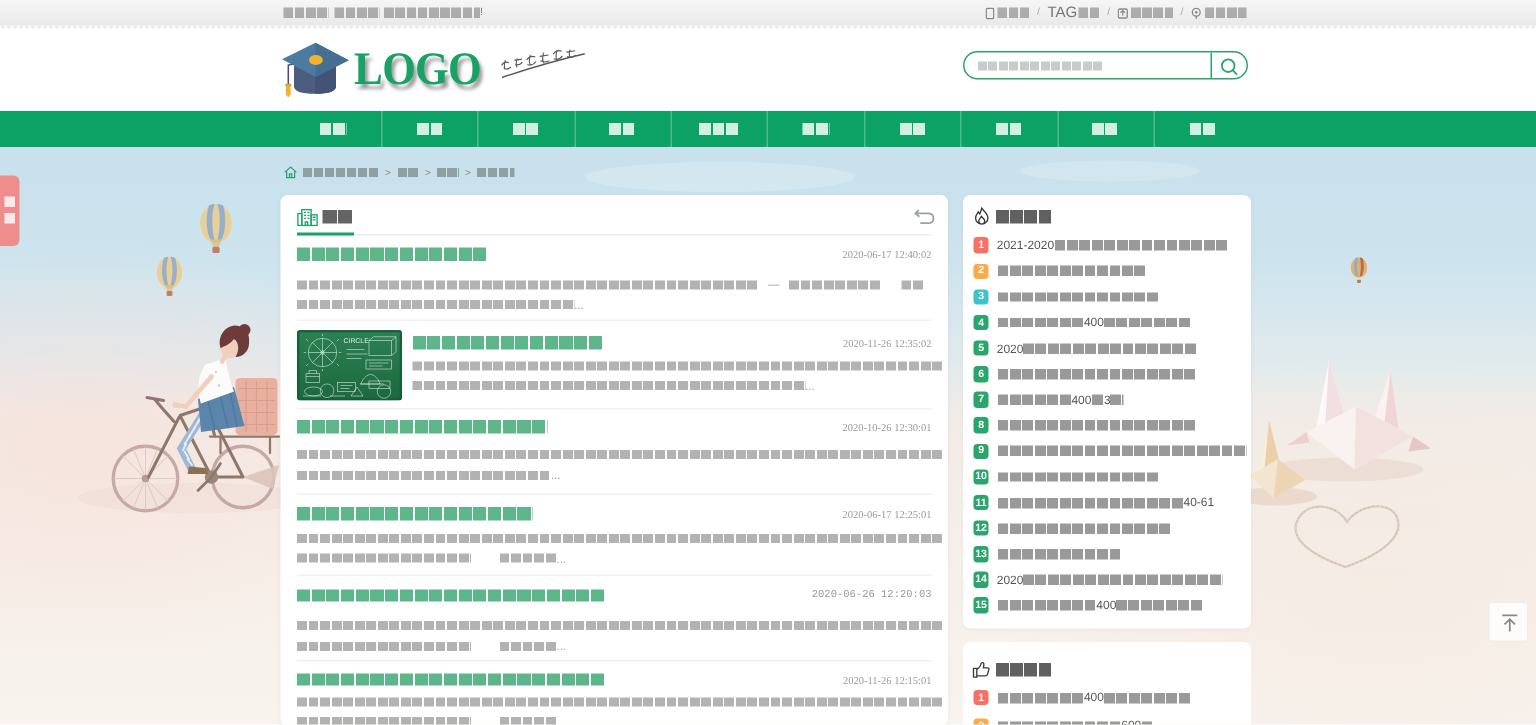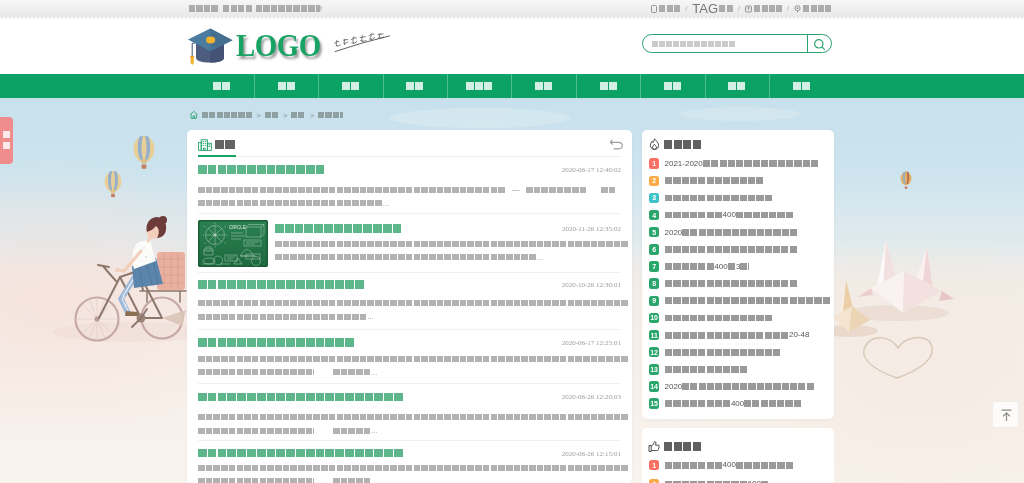"TAG" span { font-size: 13px -> 10px }
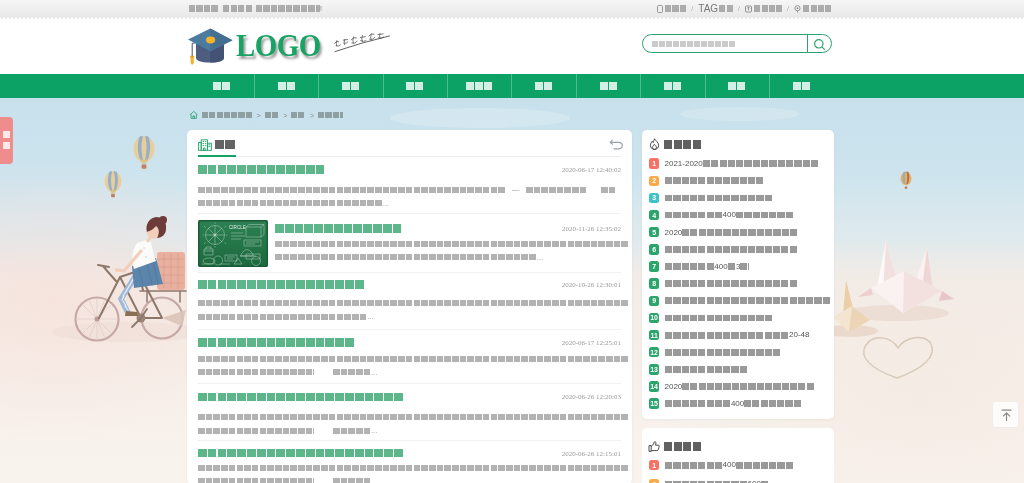"20-48" span { text: 20-48 -> 40-61 }
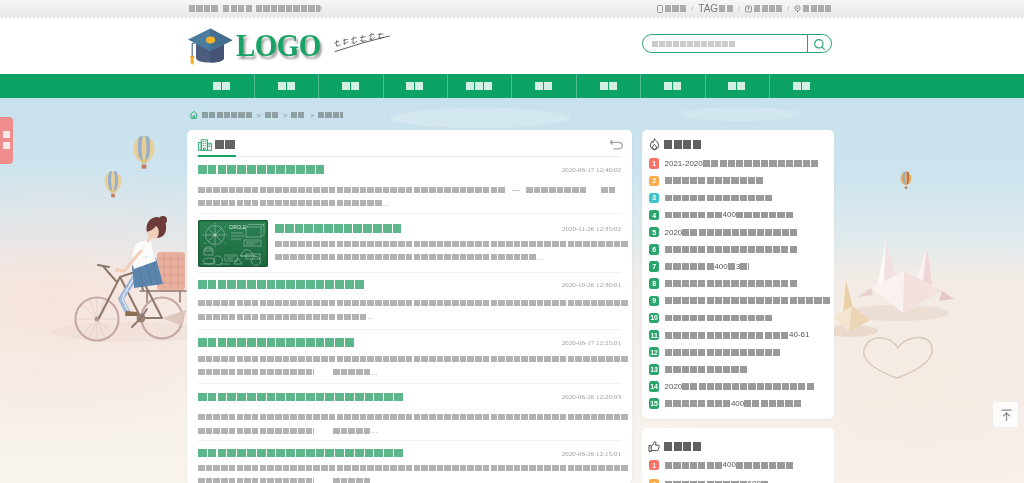"2020-06-26 12:20:03" div.abs { font-family: Liberation Serif, serif -> Liberation Mono, monospace }
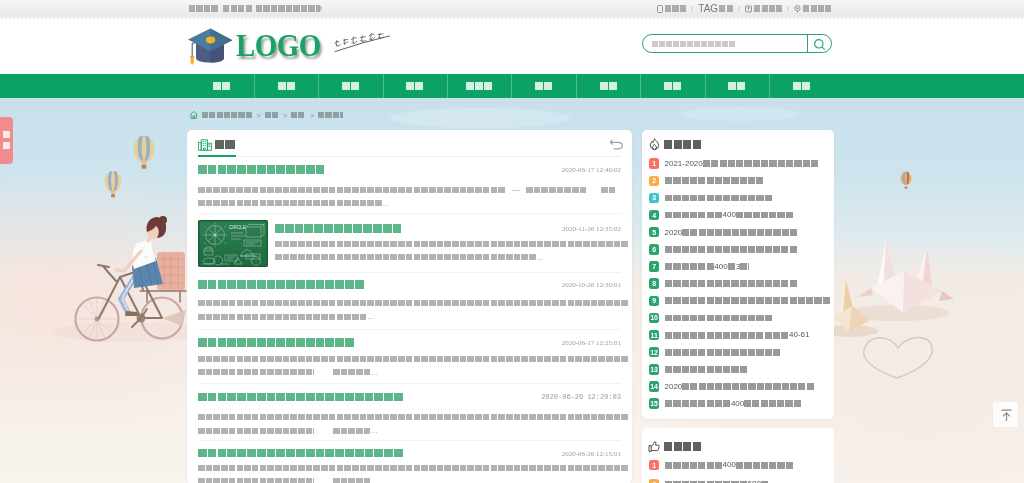"2020-06-26 12:15:01" div.abs { text: 2020-06-26 -> 2020-11-26 }
